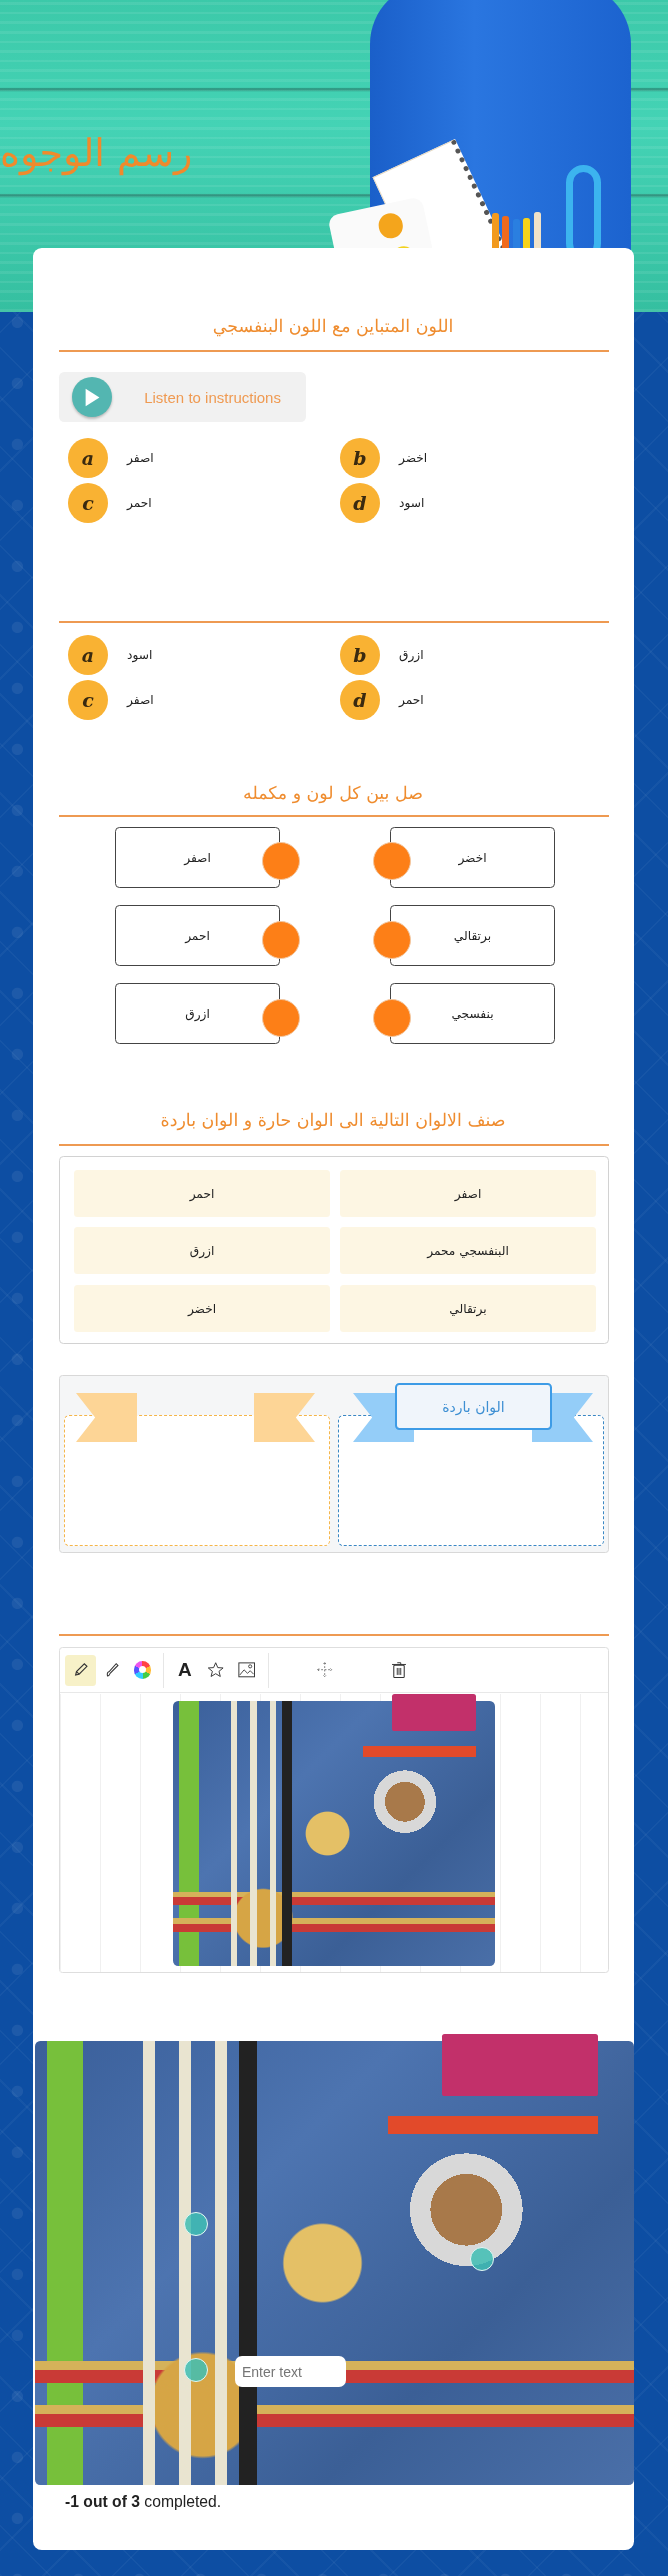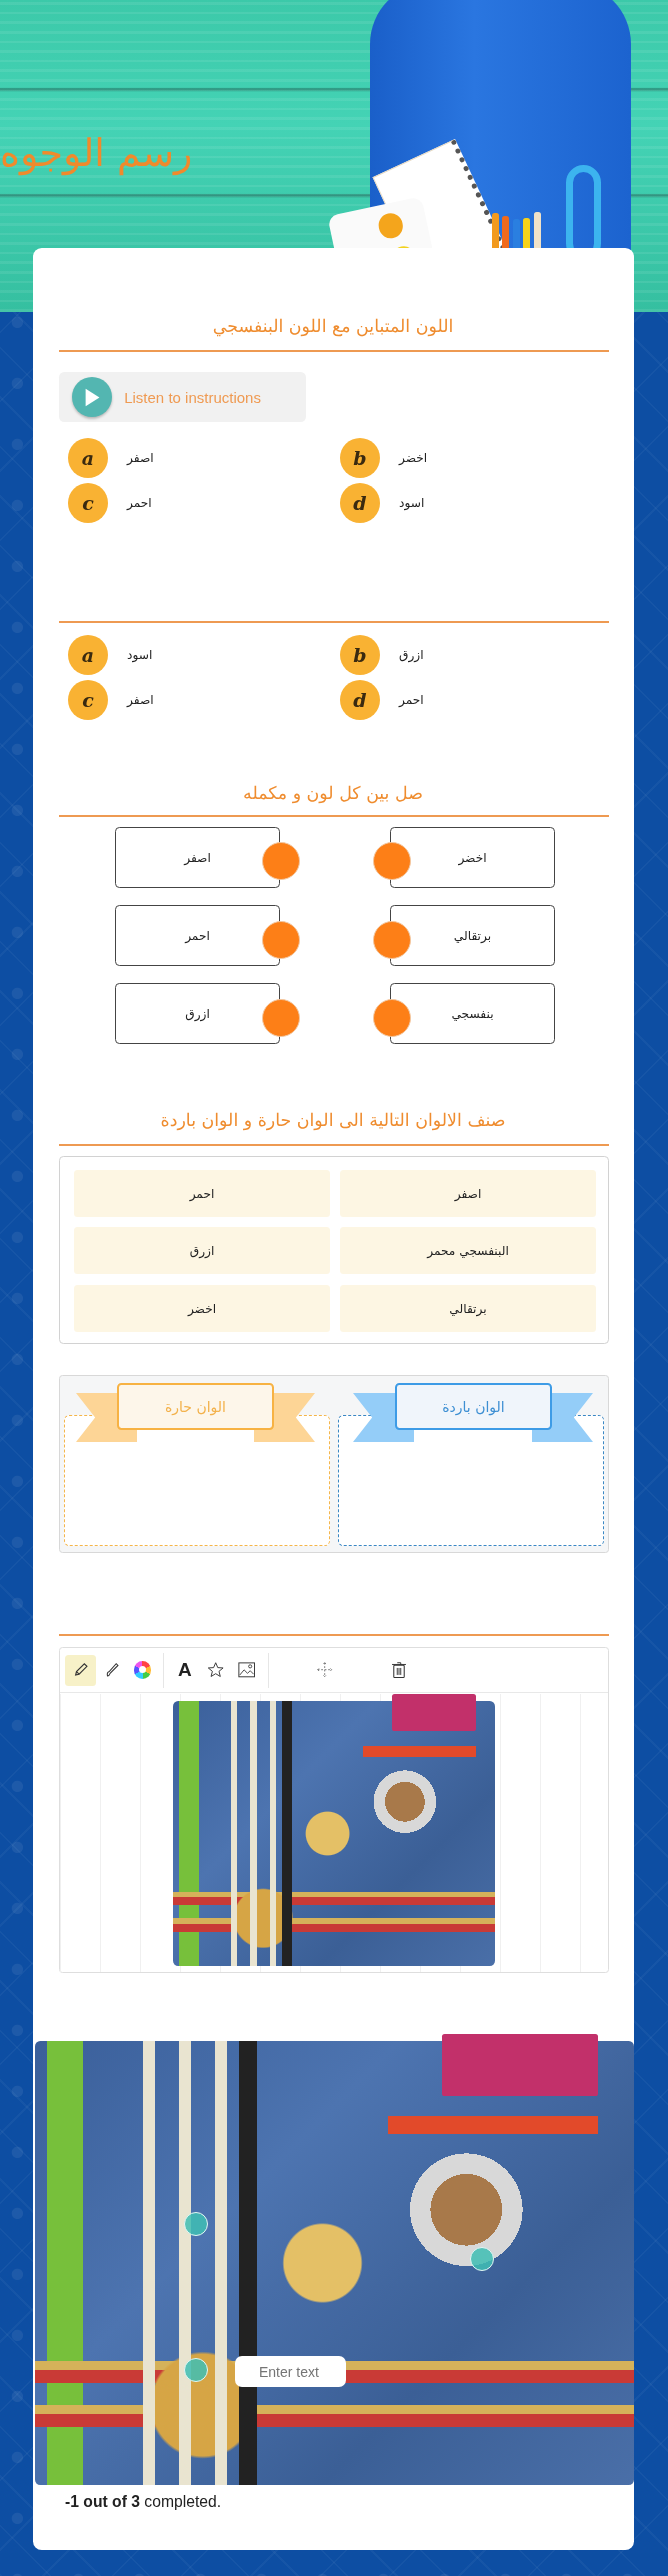"Listen to instructions" .listen { gap: none -> 20px }
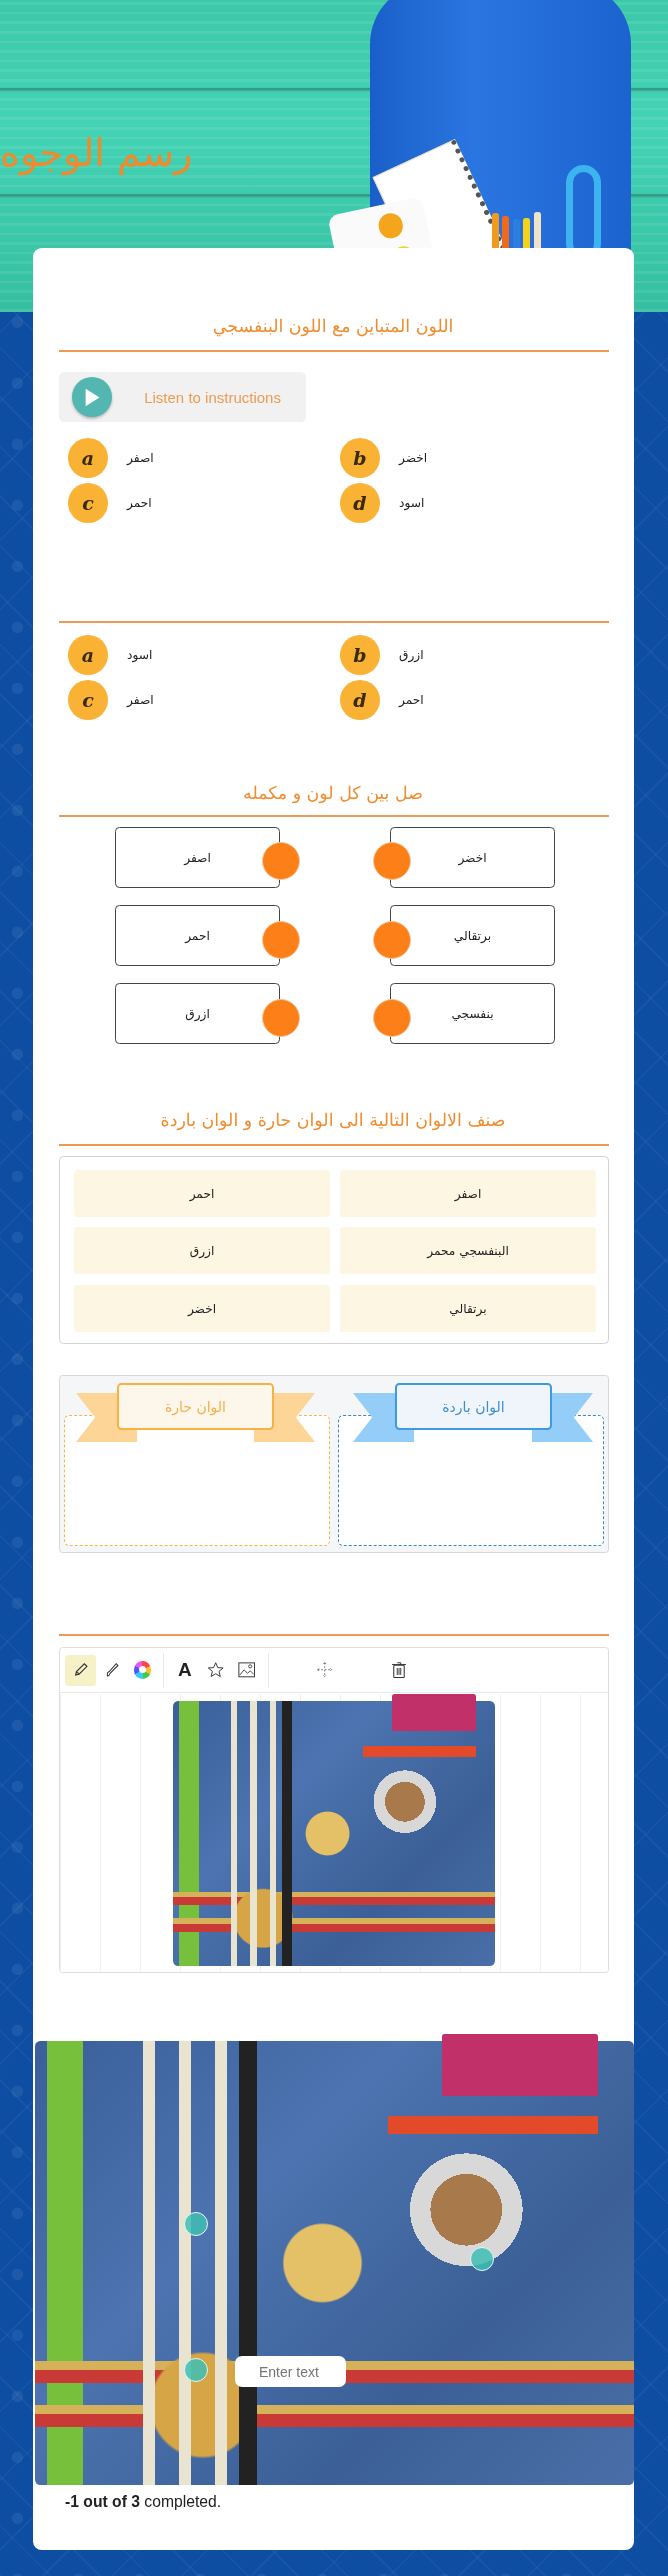"الوان حارة" div.ribbon { html: <div>الوان حارة</div> -> none }
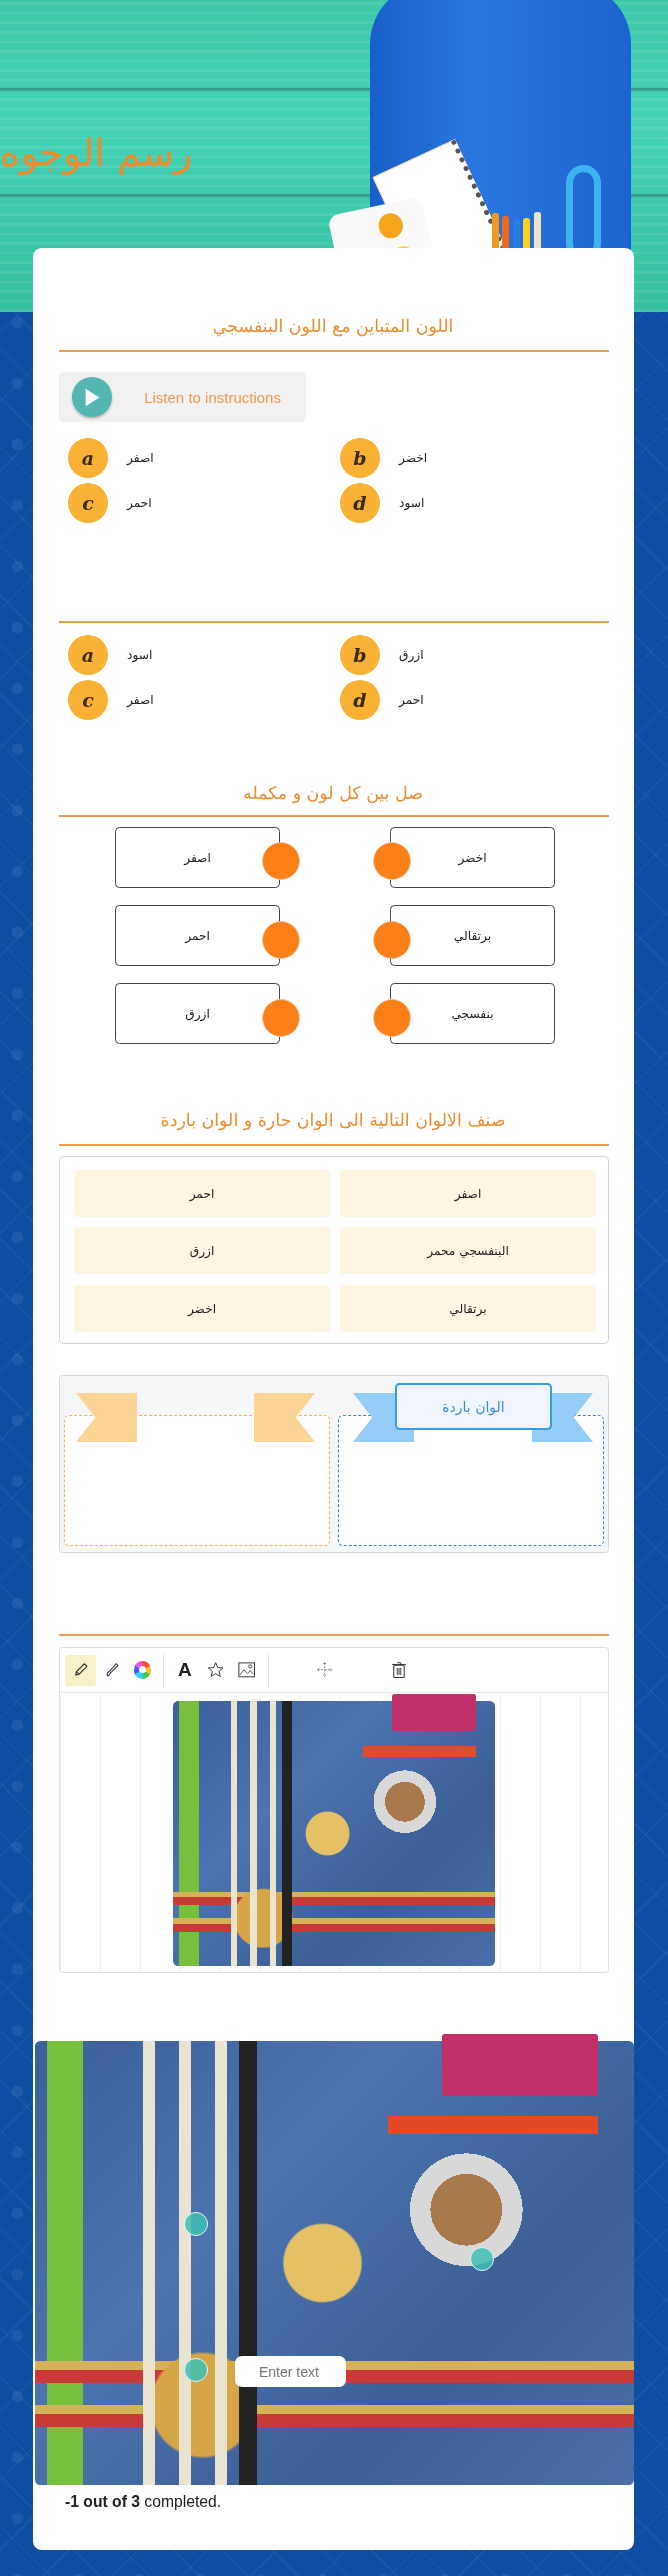"Enter text" .textbox { padding-left: 24px -> 7px }
